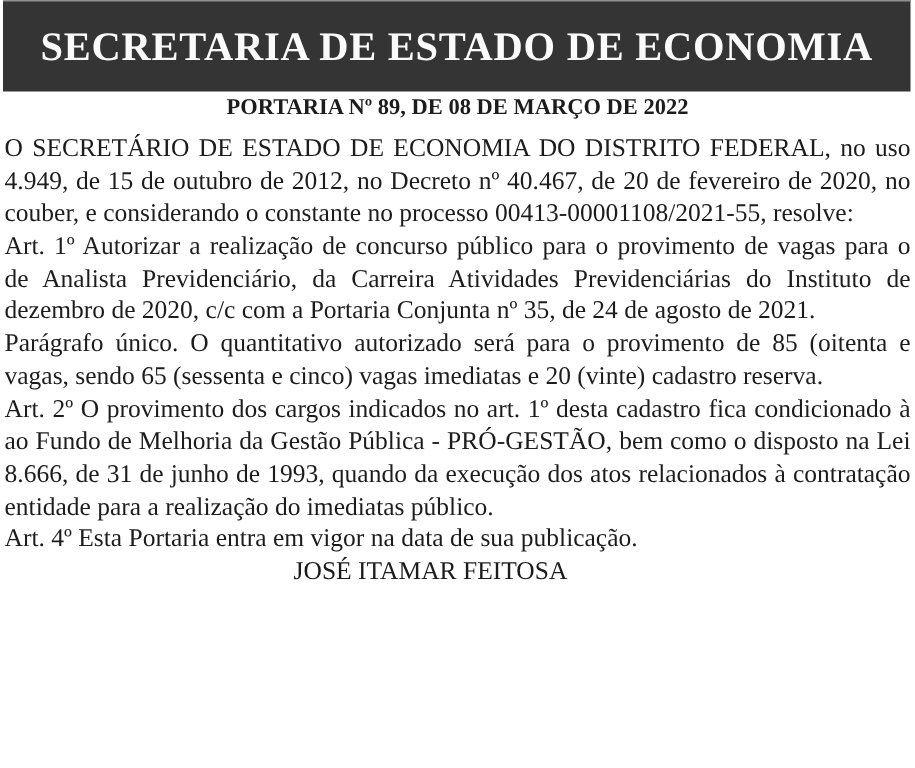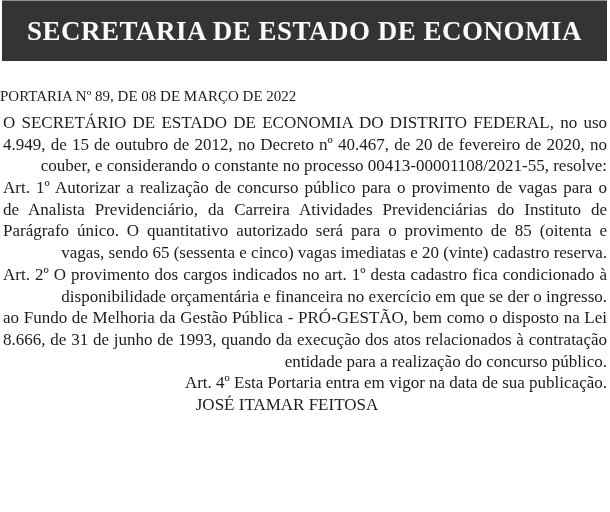"PORTARIA Nº 89, DE 08" .subtitle { font-weight: normal -> bold; margin-top: 26px -> 2px; text-align: left -> center }
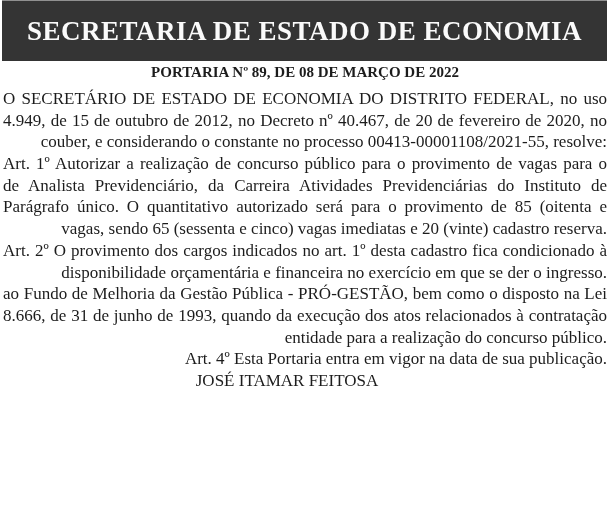"couber, e considerando o constante" .l { text-align: right -> left }
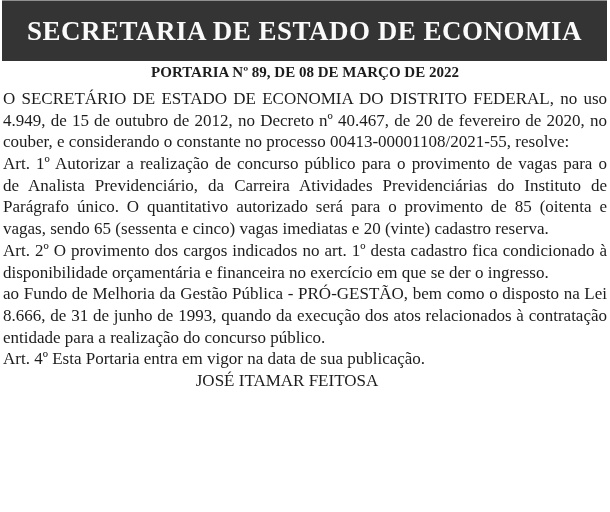"dezembro de 2020, c/c com" div.line { html: none -> <div>dezembro de 2020, c/c com a Portaria Conjunta nº 35, de 24 de agosto de 2021.</div> }
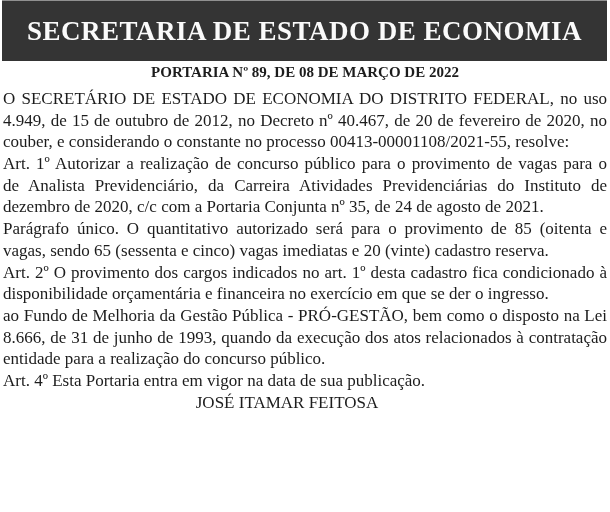"disponibilidade orçamentária e" div.line { html: <div>disponibilidade orçamentária e financeira no exercício em que se der o ingresso.</div> -> none }
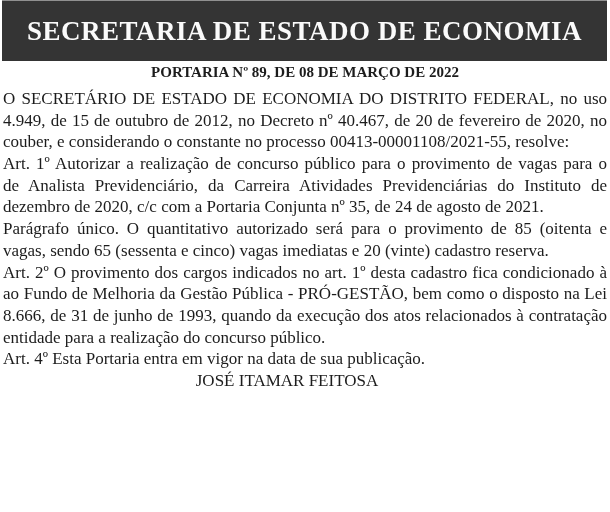"entidade para a realização do" div.line { text: concurso -> imediatas }
